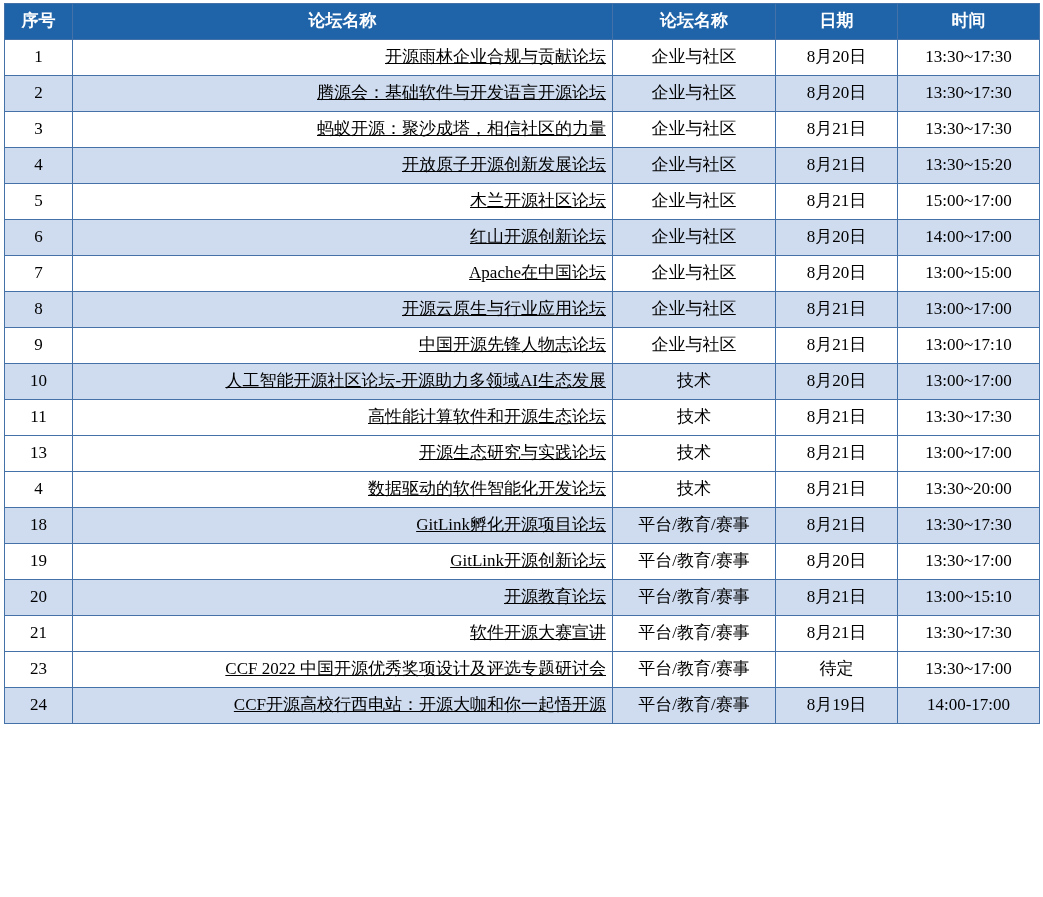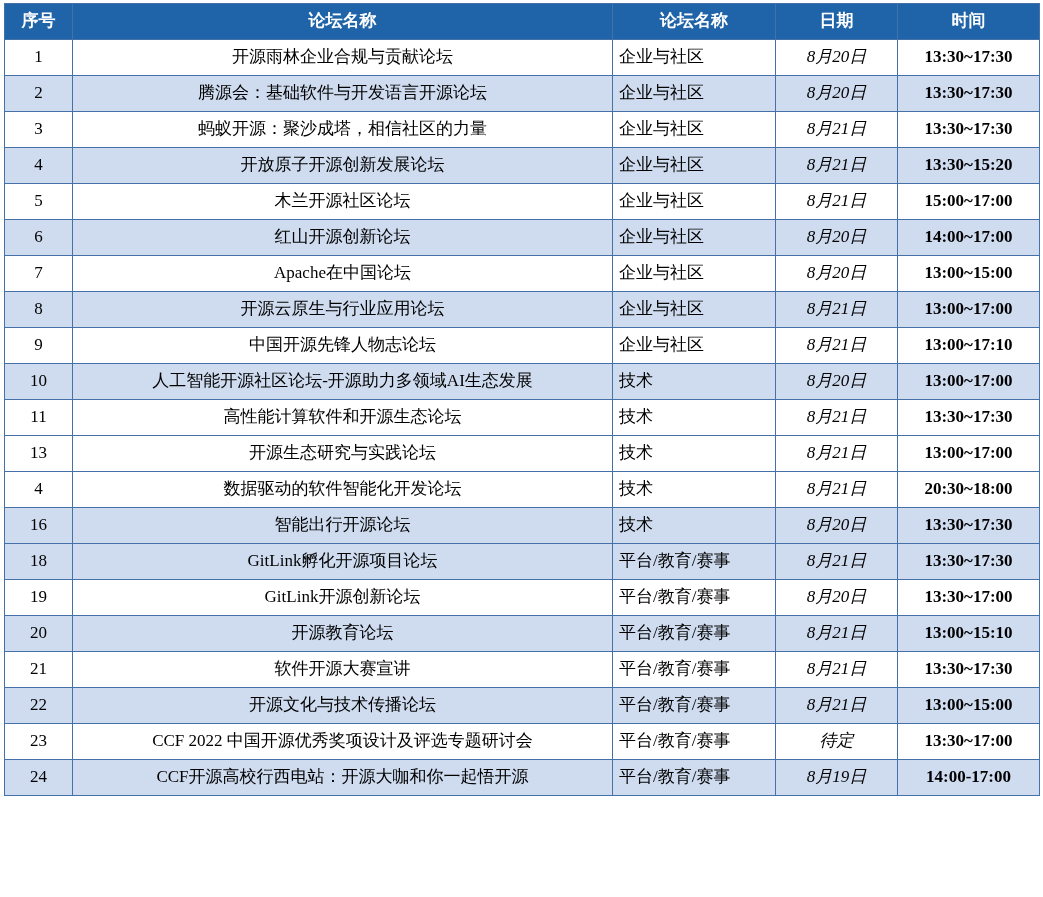"开源雨林企业合规与贡献论坛" td.name { text-align: center -> right; text-decoration: none -> underline }
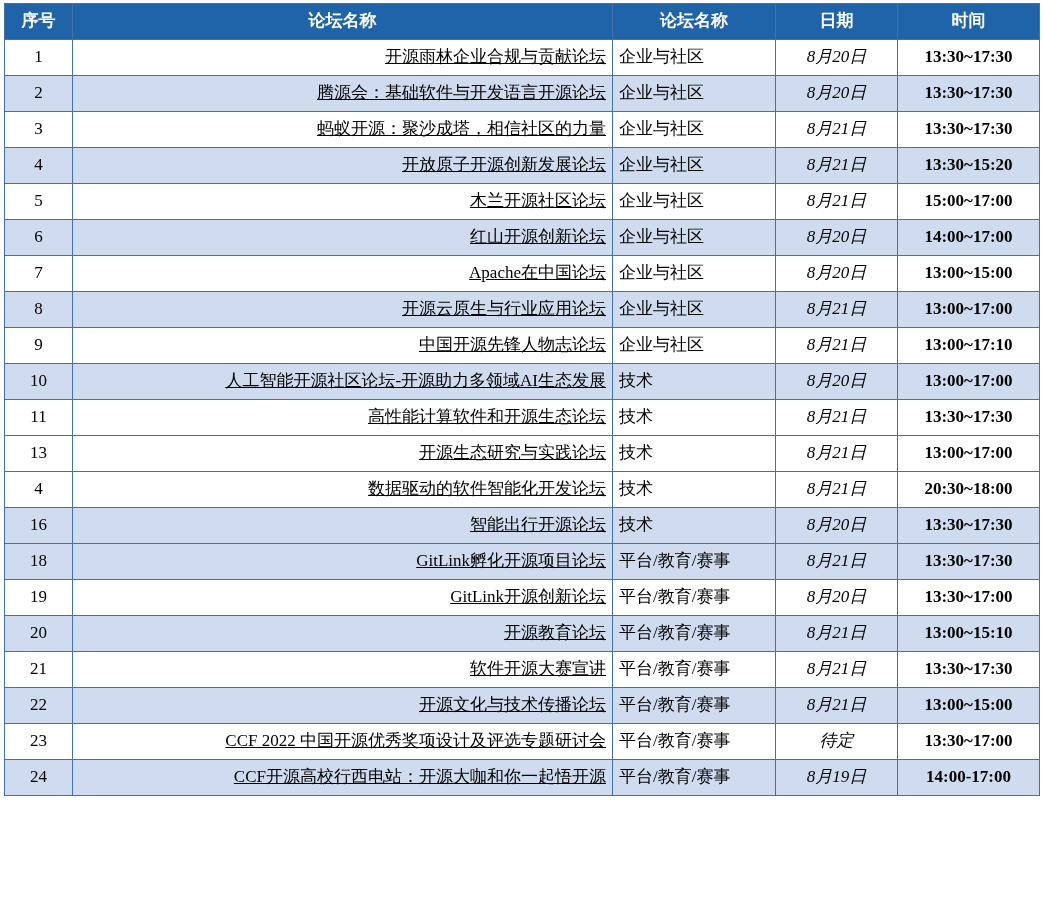"企业与社区" td.topic { text-align: left -> center }
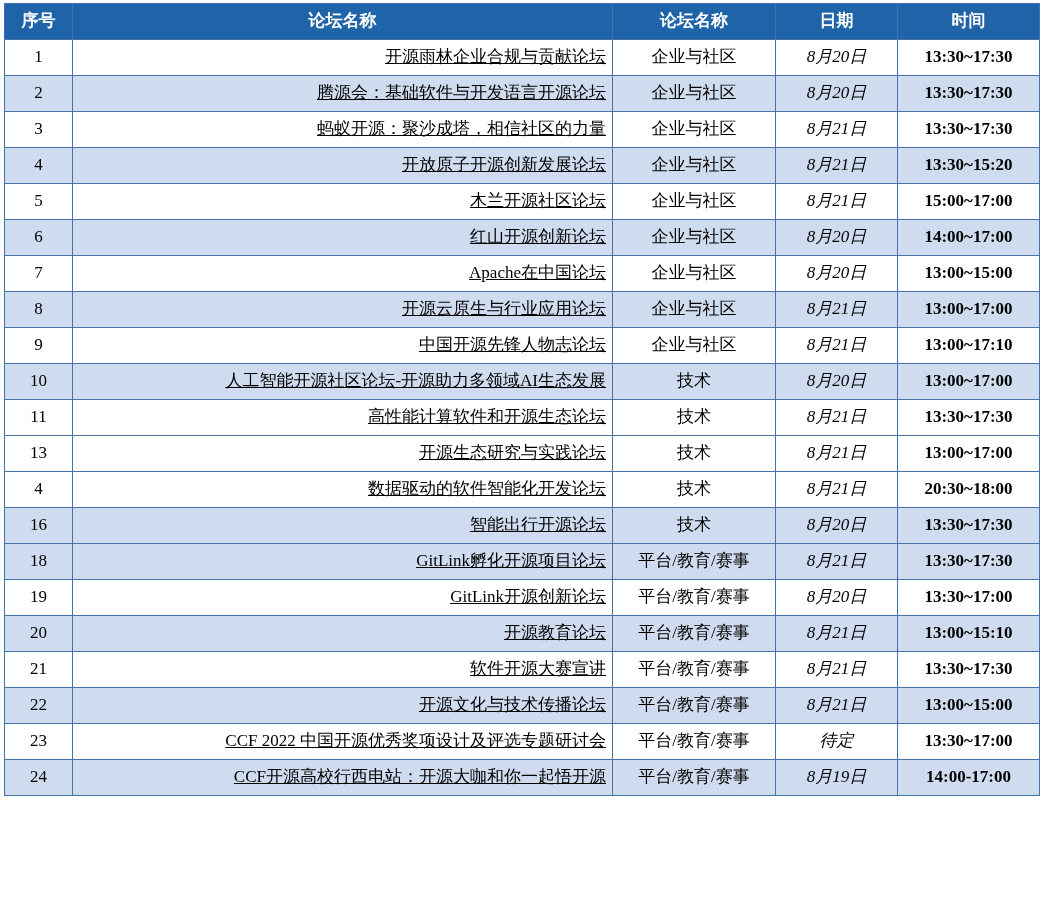"8月20日" td.date { font-style: italic -> none }
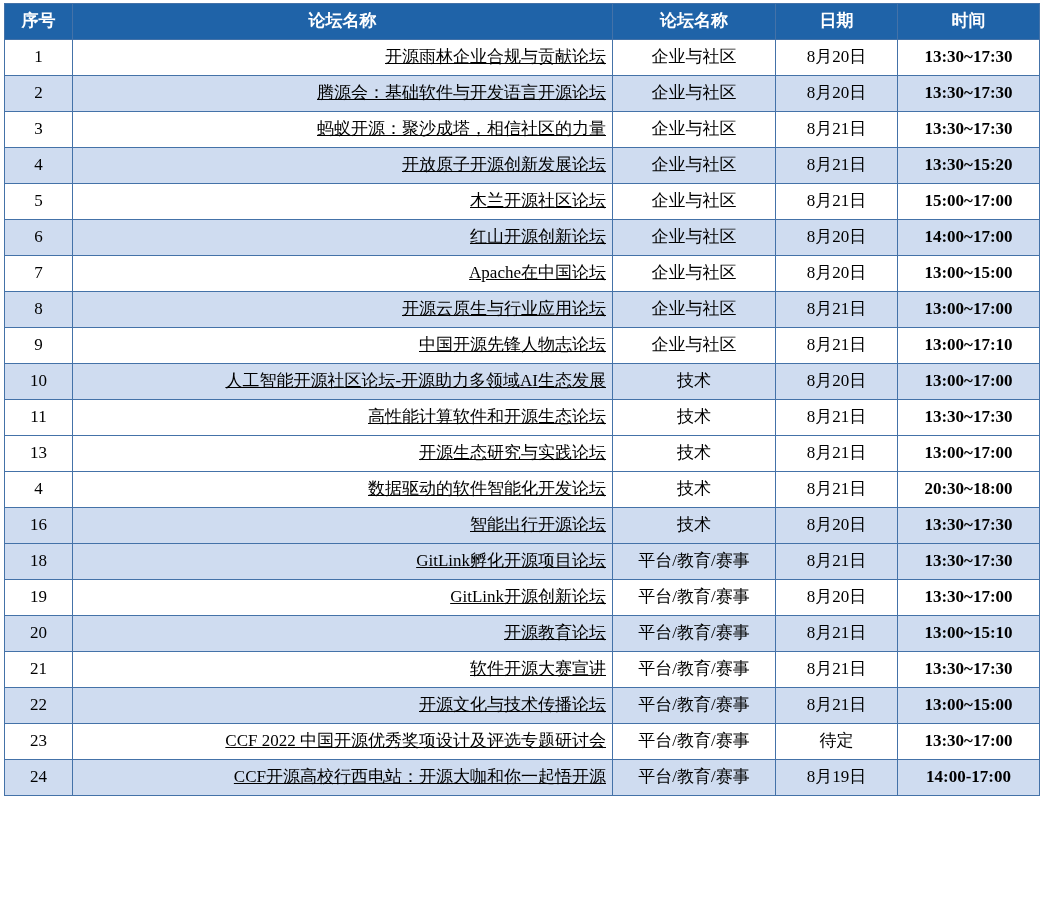"13:30~17:30" td.time { font-weight: bold -> none }
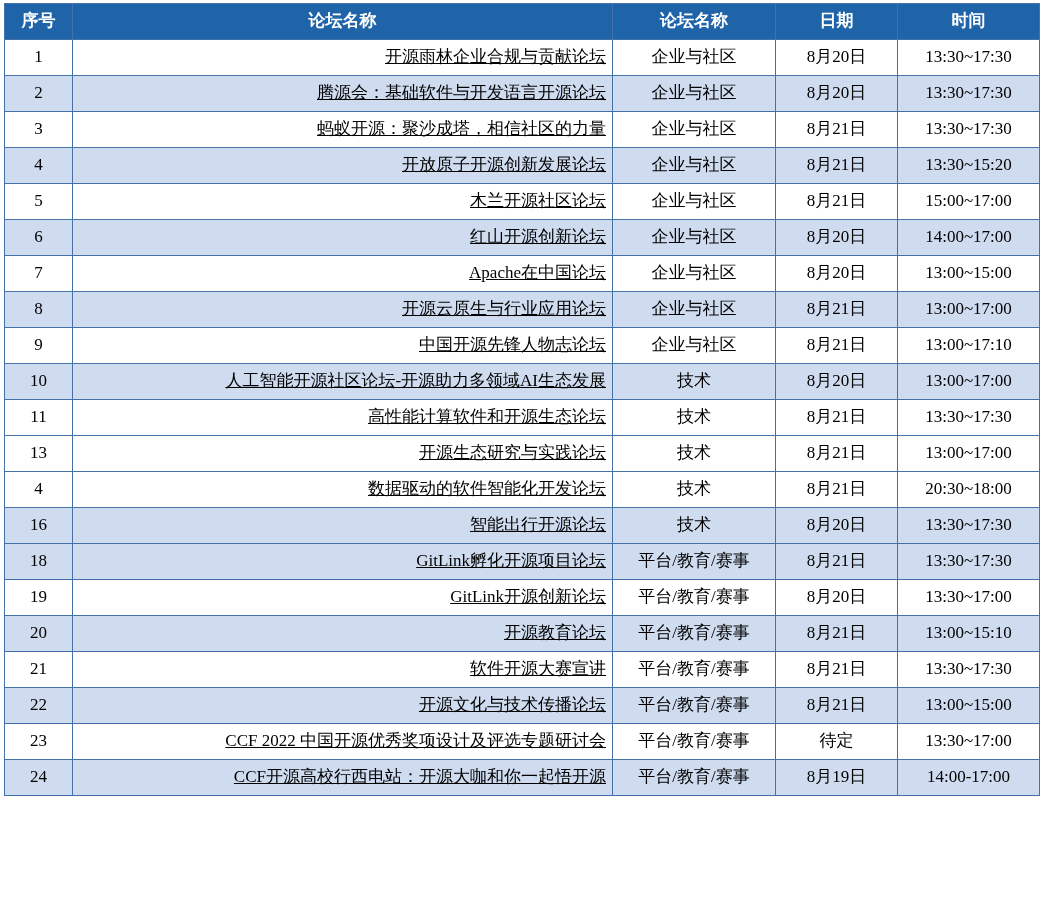"20:30~18:00" td.time { text: 20:30~18:00 -> 13:30~20:00 }
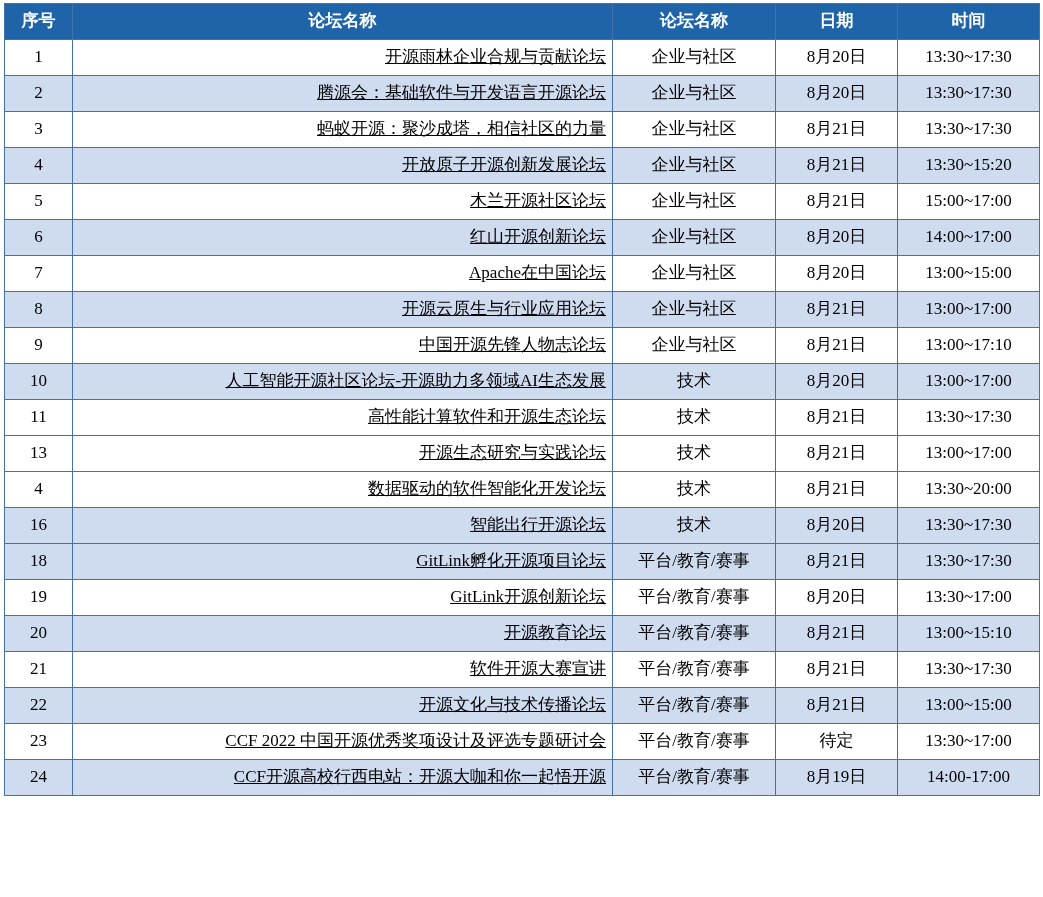"16" tr.even { html: <tr> <td>16</td> <td>智能出行开源论坛</td> <td>技术</td> <td>8月20日</td> <td>13:30~17:30</td> </tr> -> none }
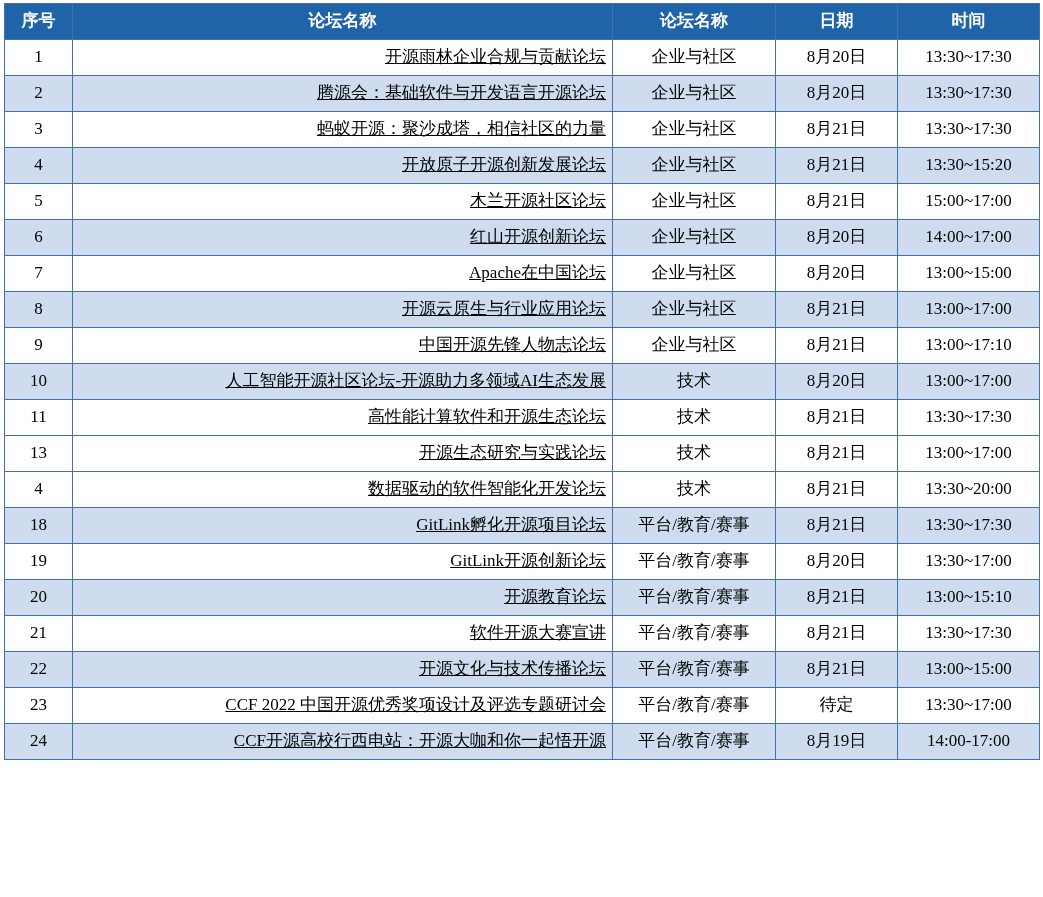"22" tr.even { html: <tr> <td>22</td> <td>开源文化与技术传播论坛</td> <td>平台/教育/赛事</td> <td>8月21日</td> <td>13:00~15:00</td> </tr> -> none }
